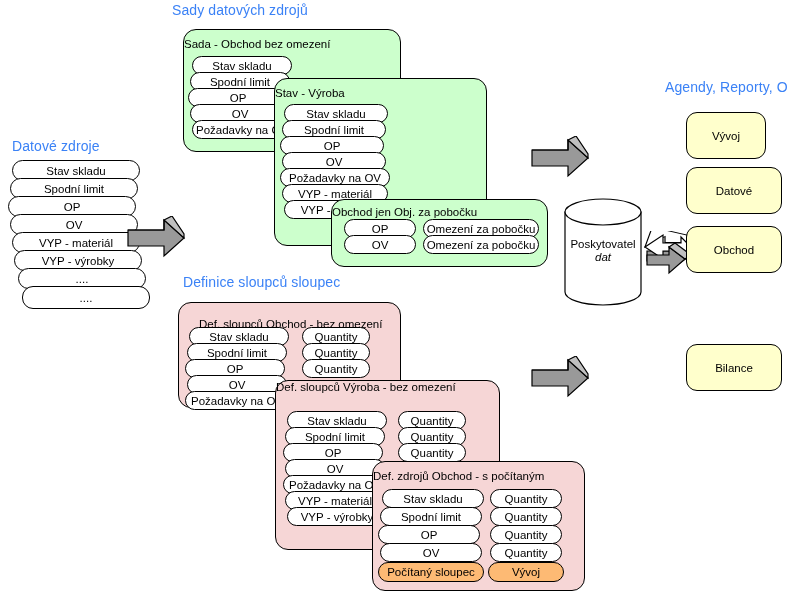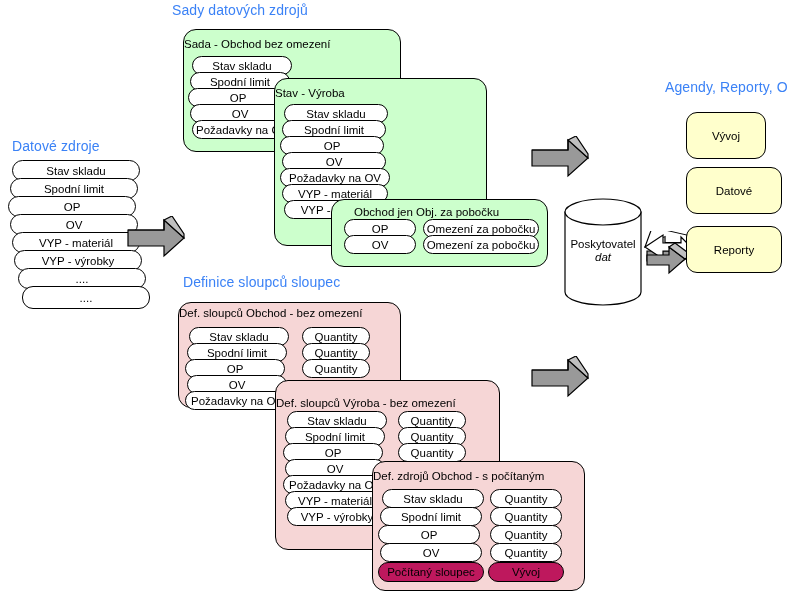"Obchod jen Obj. za pobočku" div.panel-title { padding-left: 22px -> none }
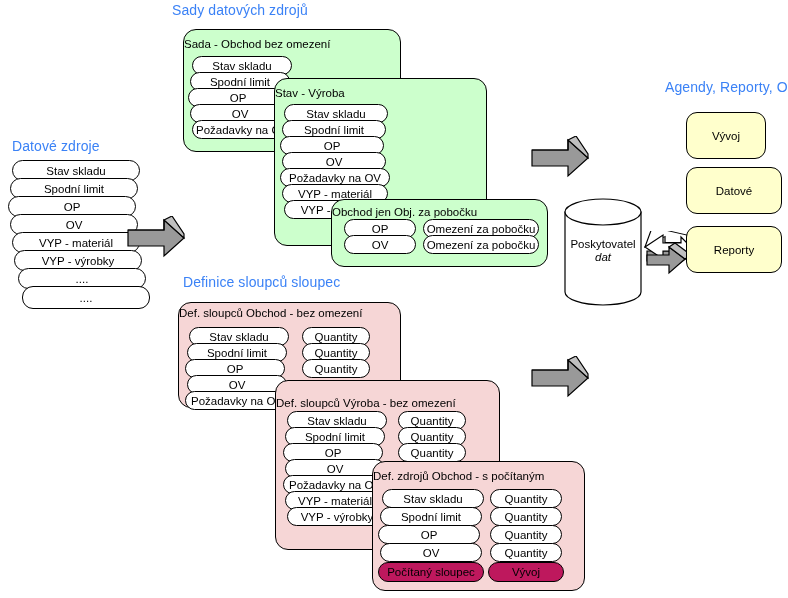"Reporty" div.agenda-box { text: Reporty -> Obchod }
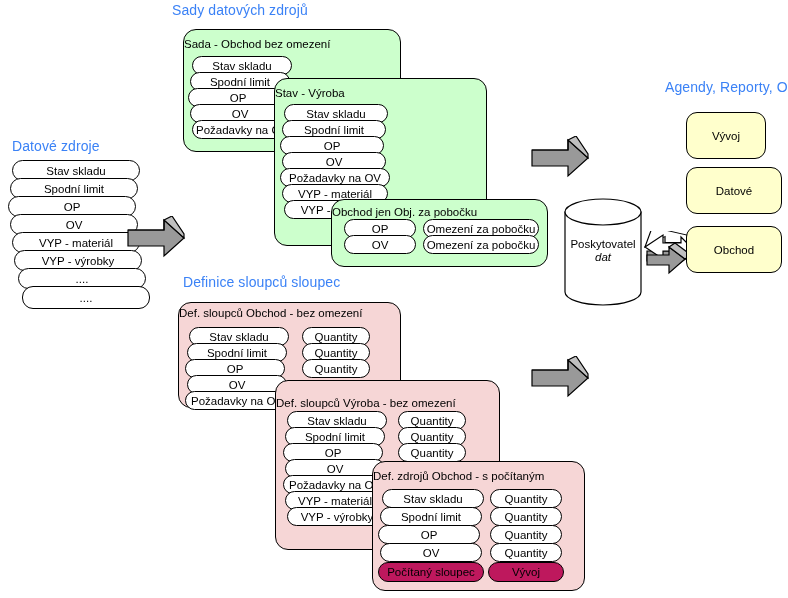"Def. sloupců Obchod - bez" div.panel-title { margin-left: none -> 20px; top: 4px -> 15px }
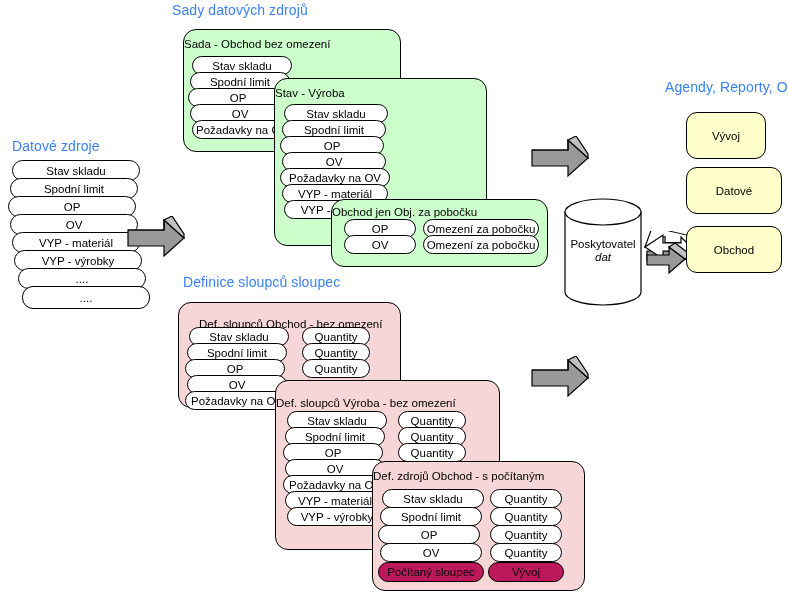"Bilance" div.agenda-box { html: none -> <div>Bilance</div> }
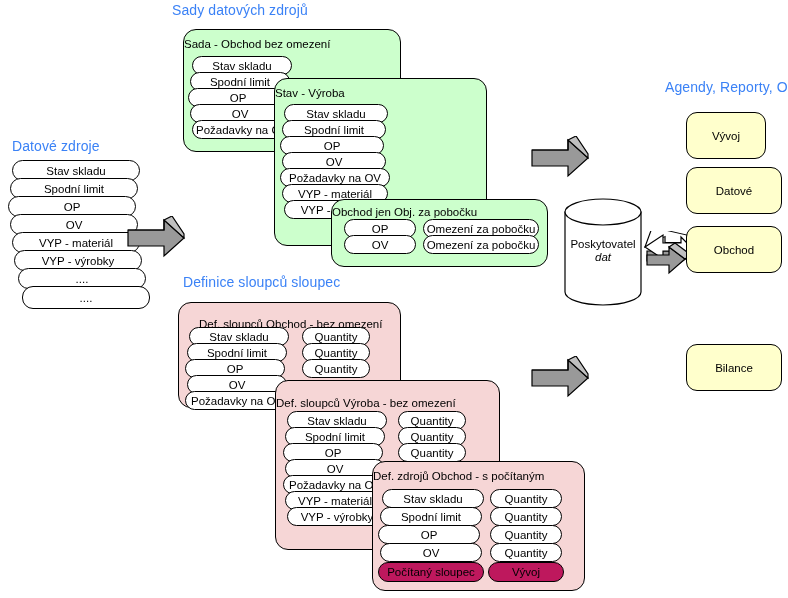"Def. sloupců Výroba - bez" div.panel-title { top: 16px -> 0 }
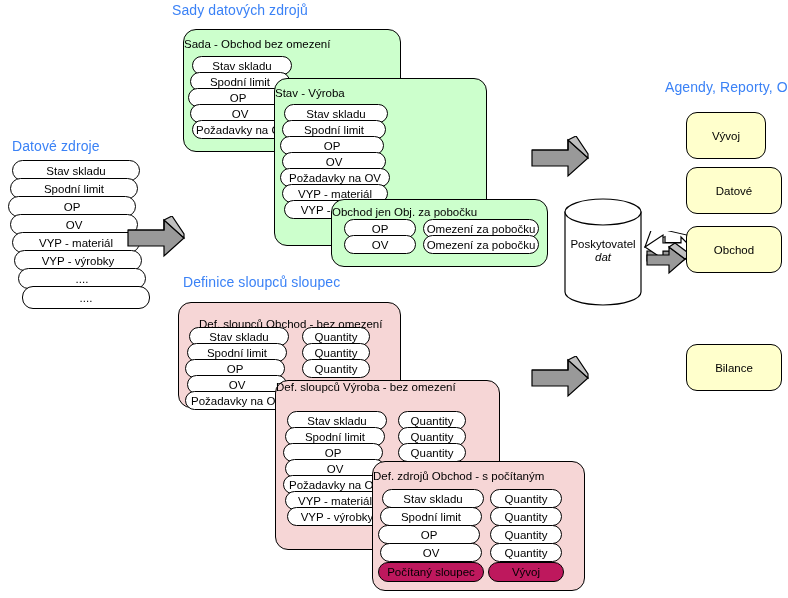"Počítaný sloupec" .pill.tinted { background: #be185d -> #fdba74 }
